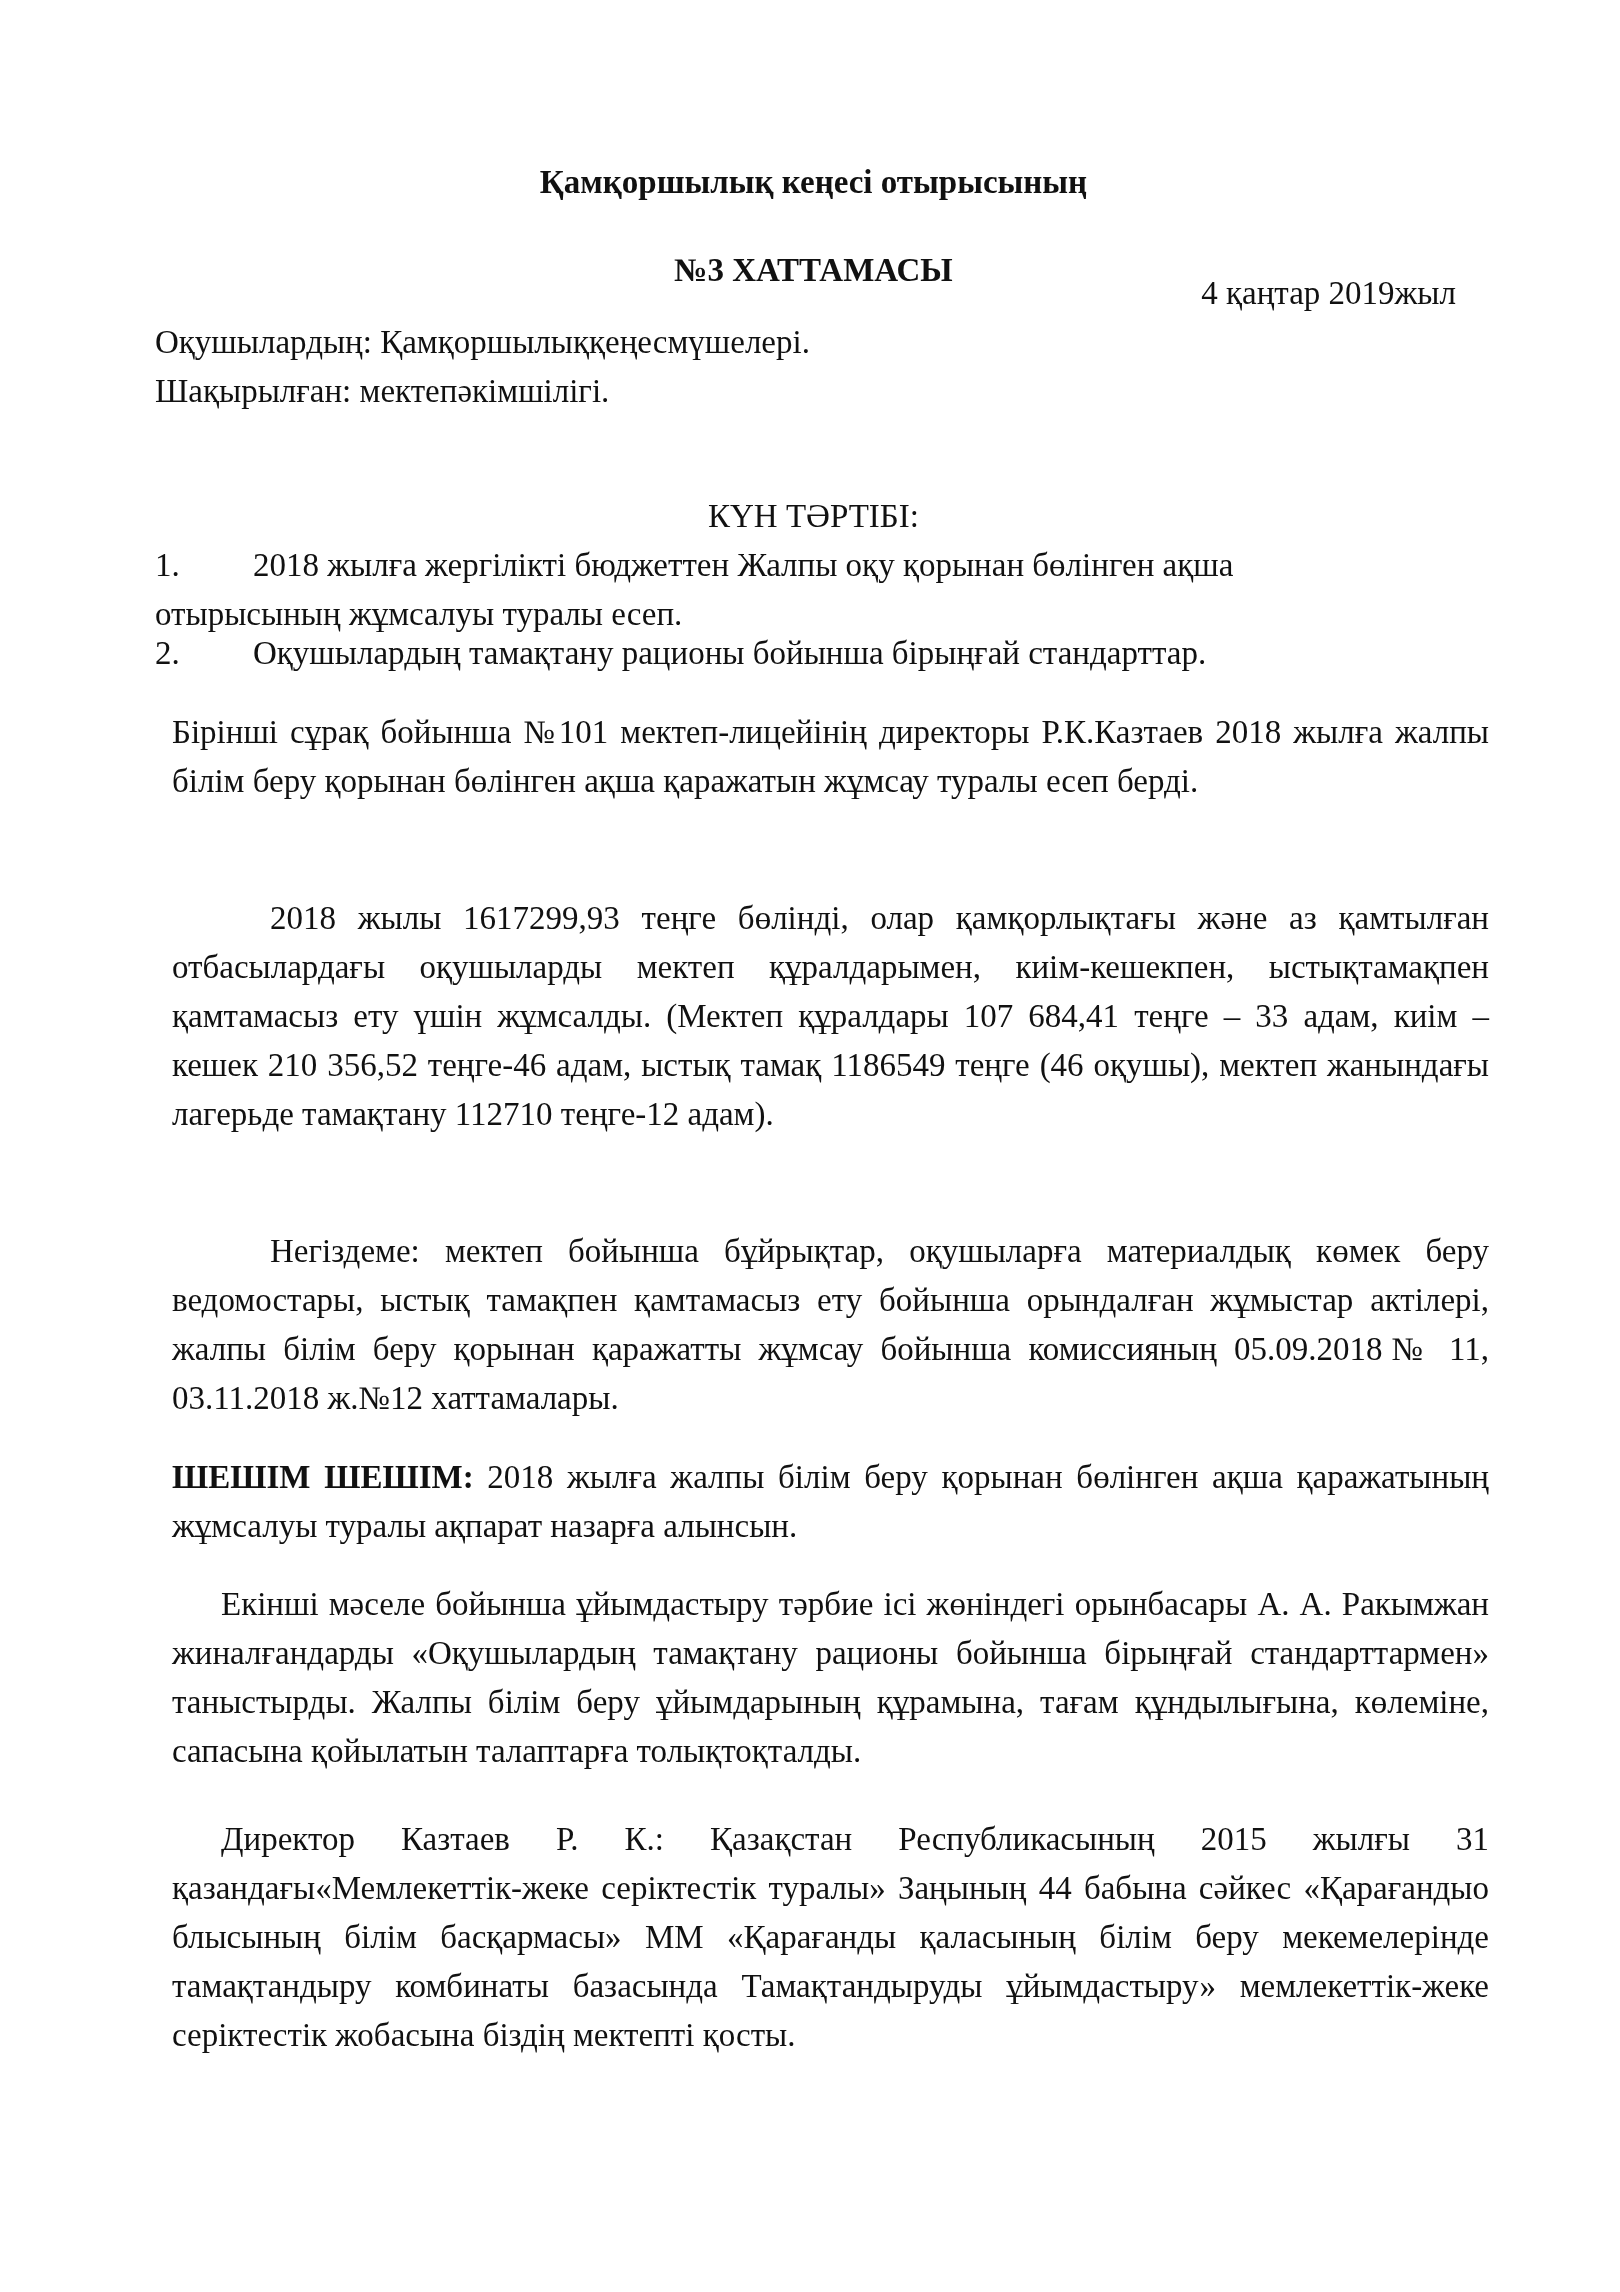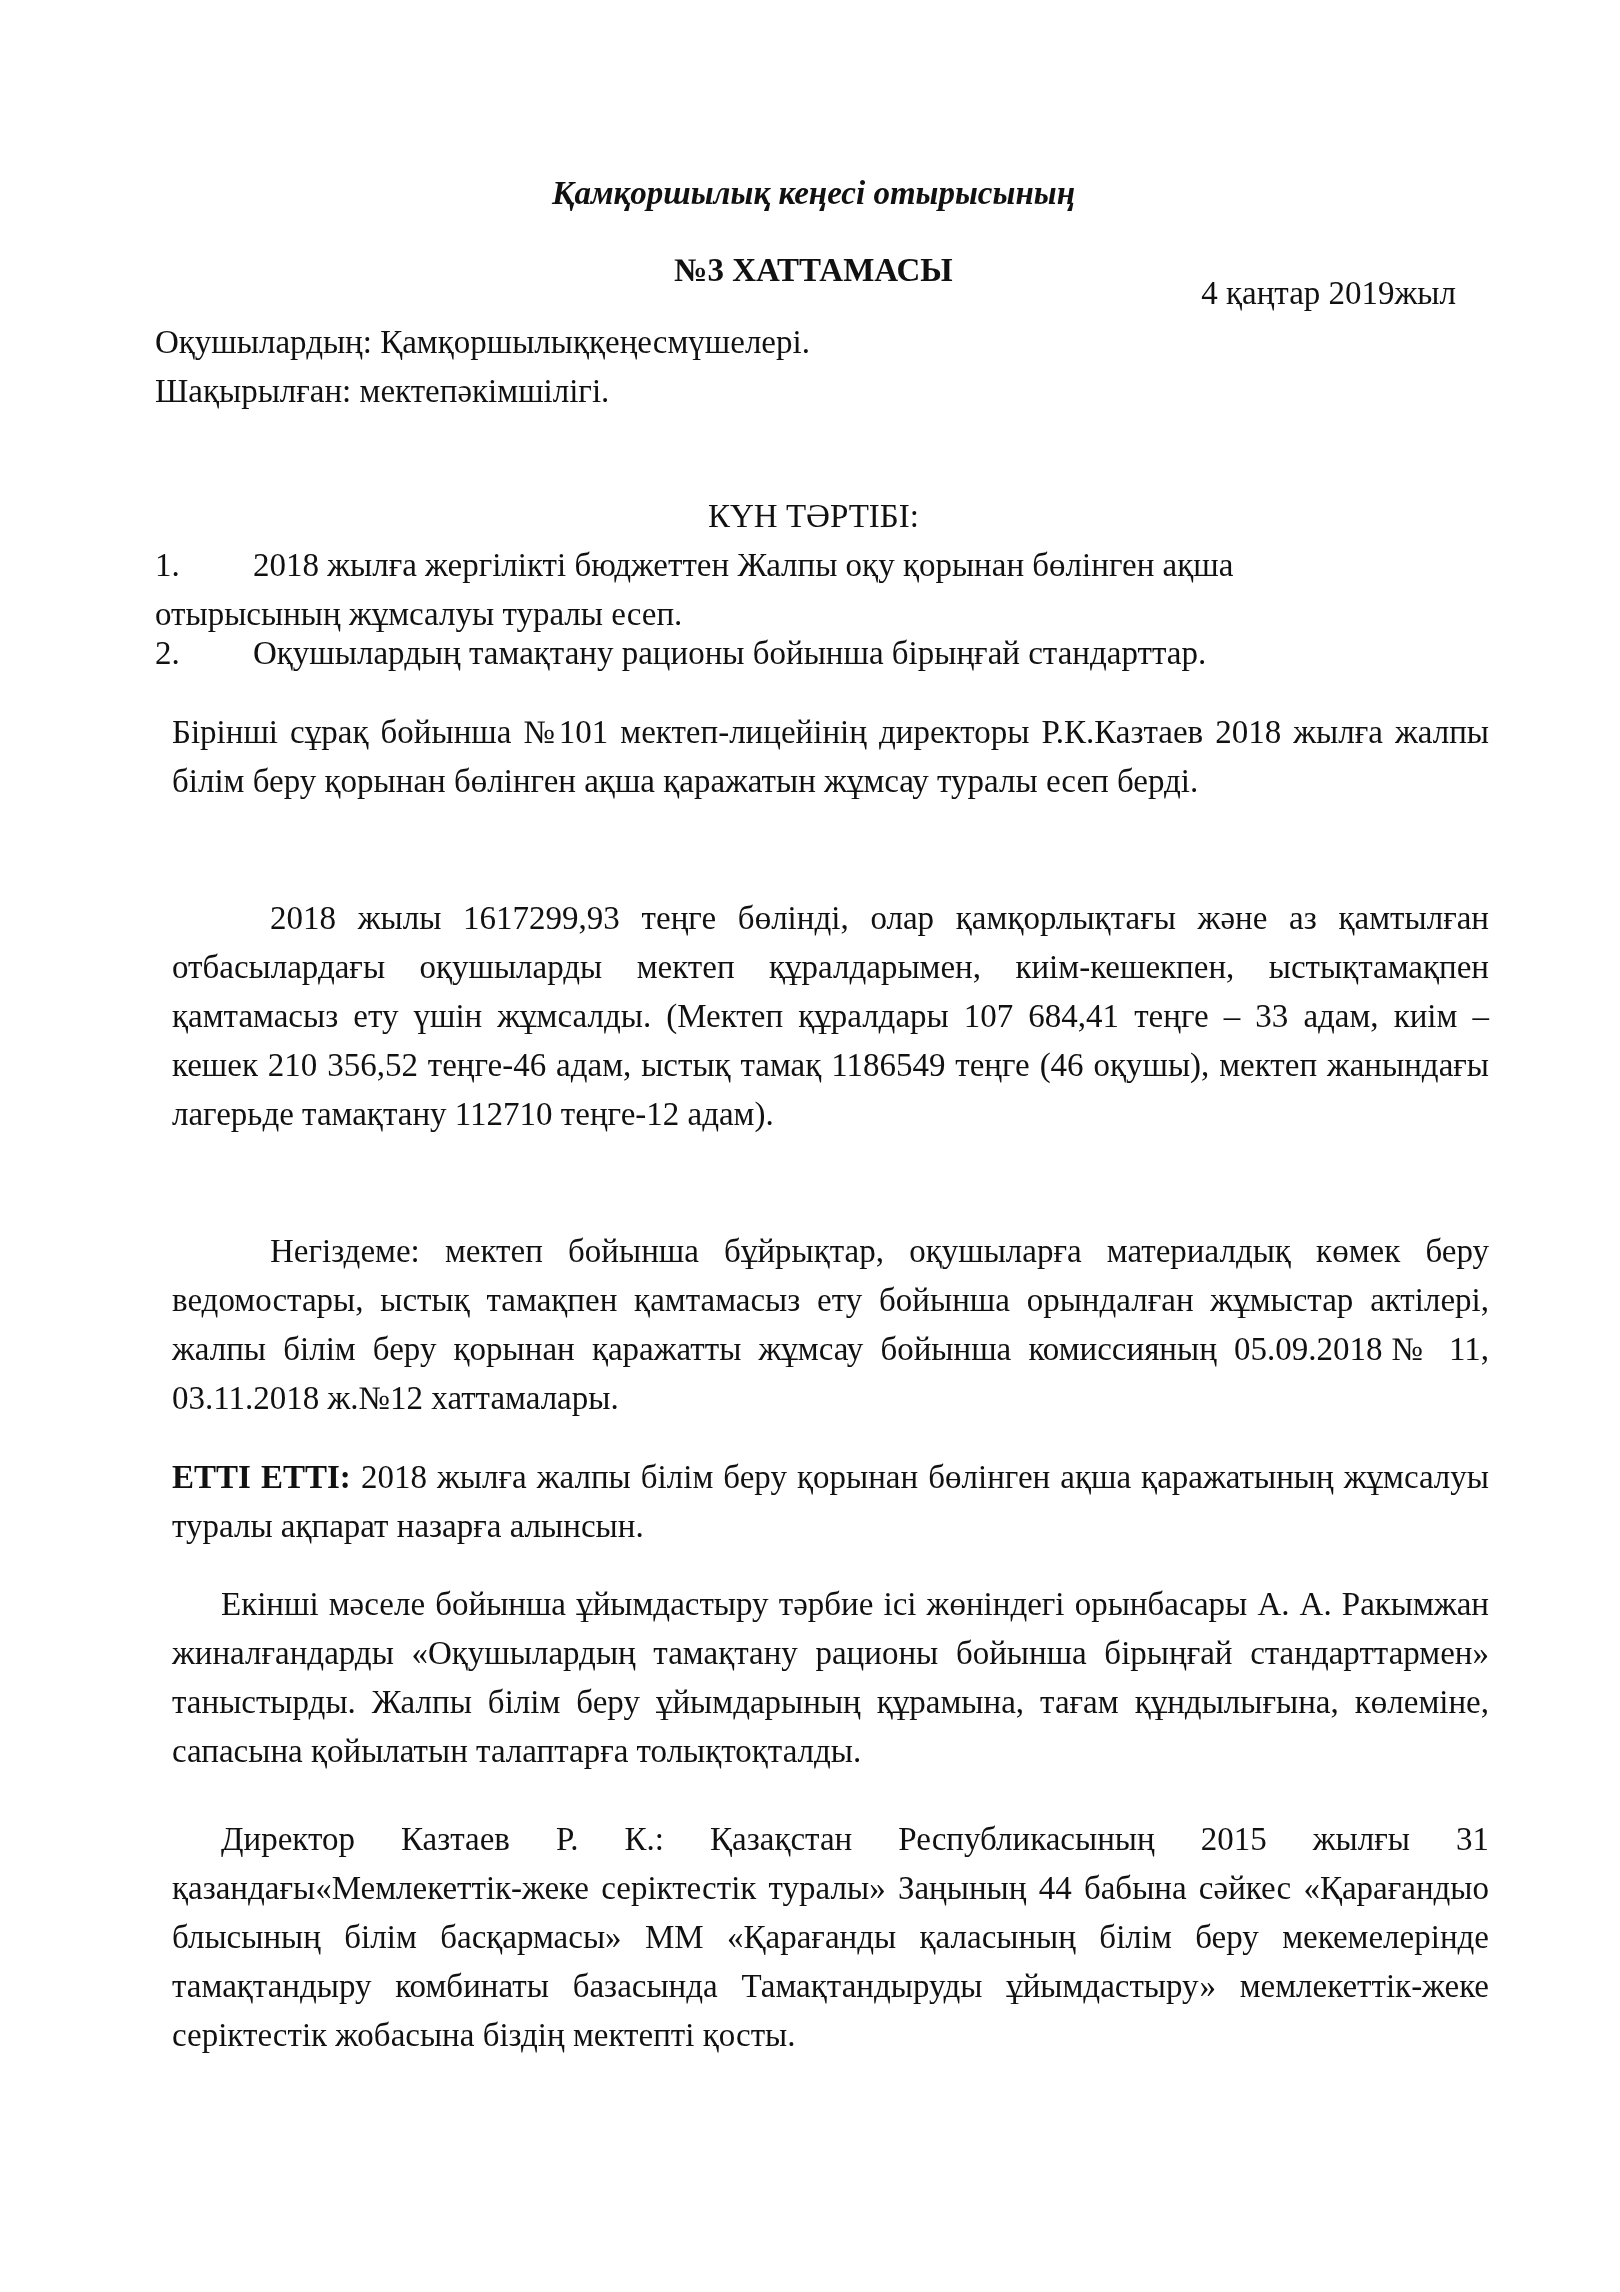"Қамқоршылық кеңесі отырысының" .t1 { font-style: italic -> none; top: 169px -> 158px }
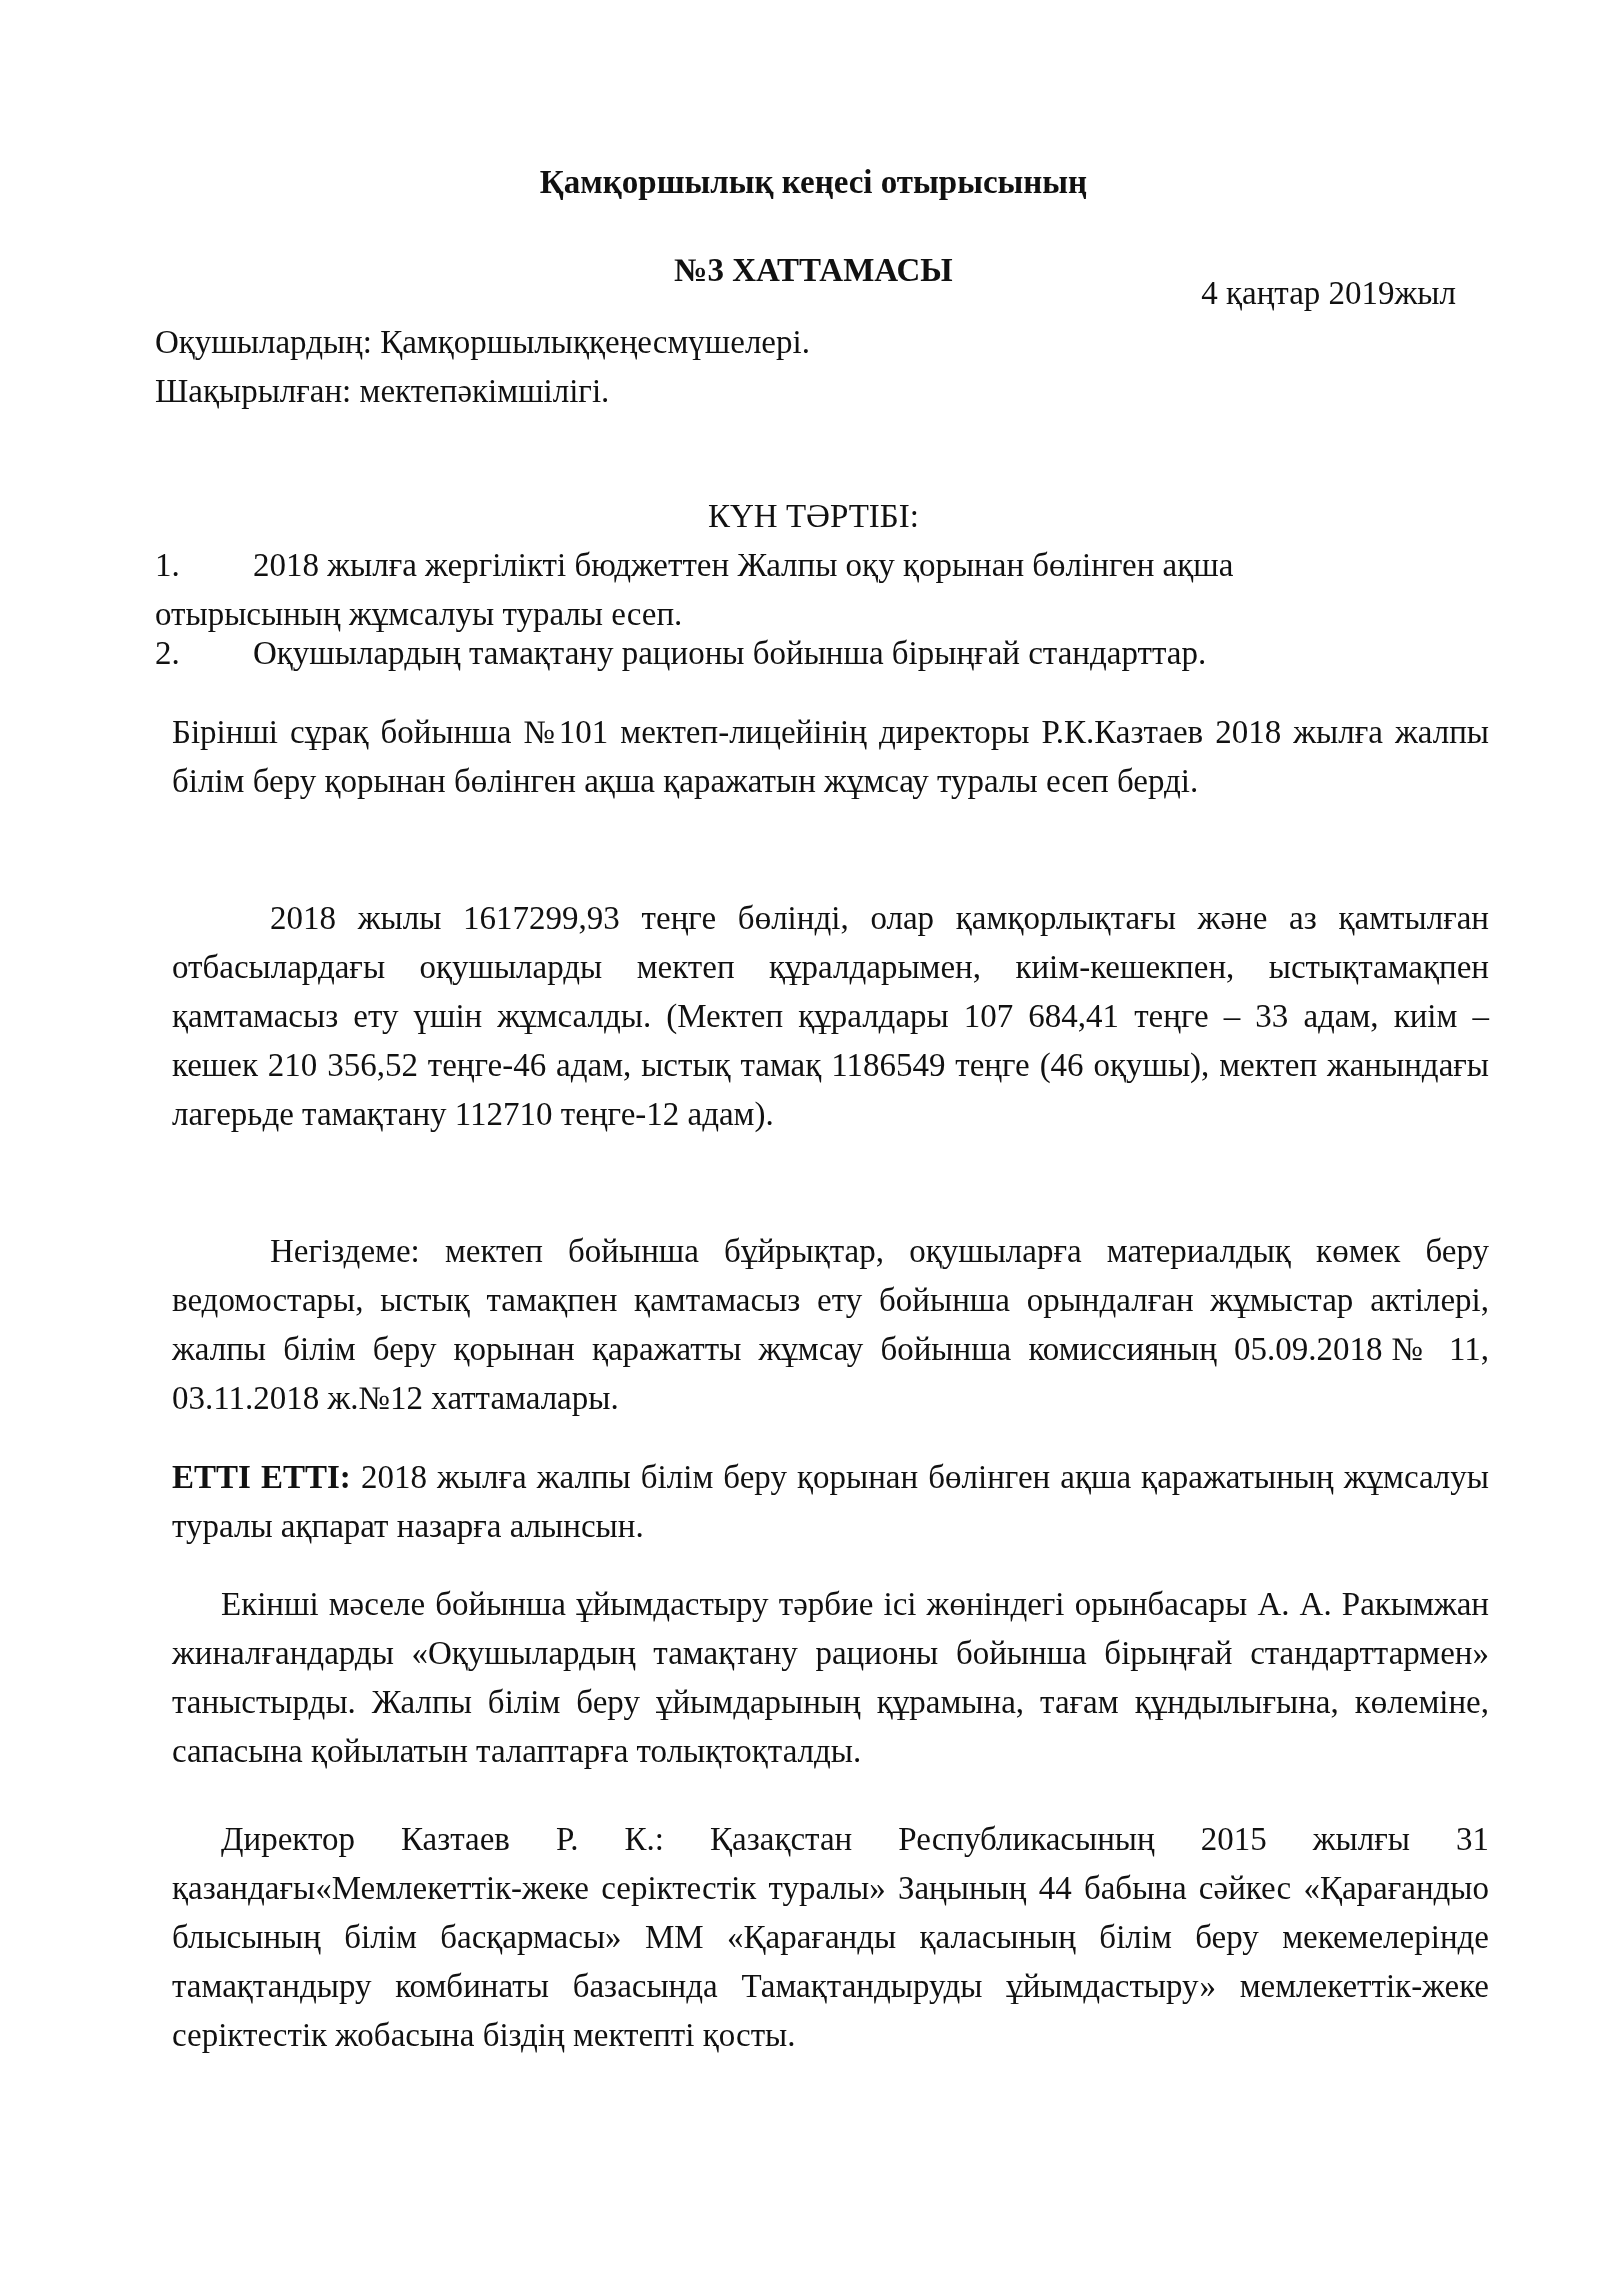"ЕТТІ ЕТТІ:" span.bold { text: ЕТТІ ЕТТІ -> ШЕШІМ ШЕШІМ }
